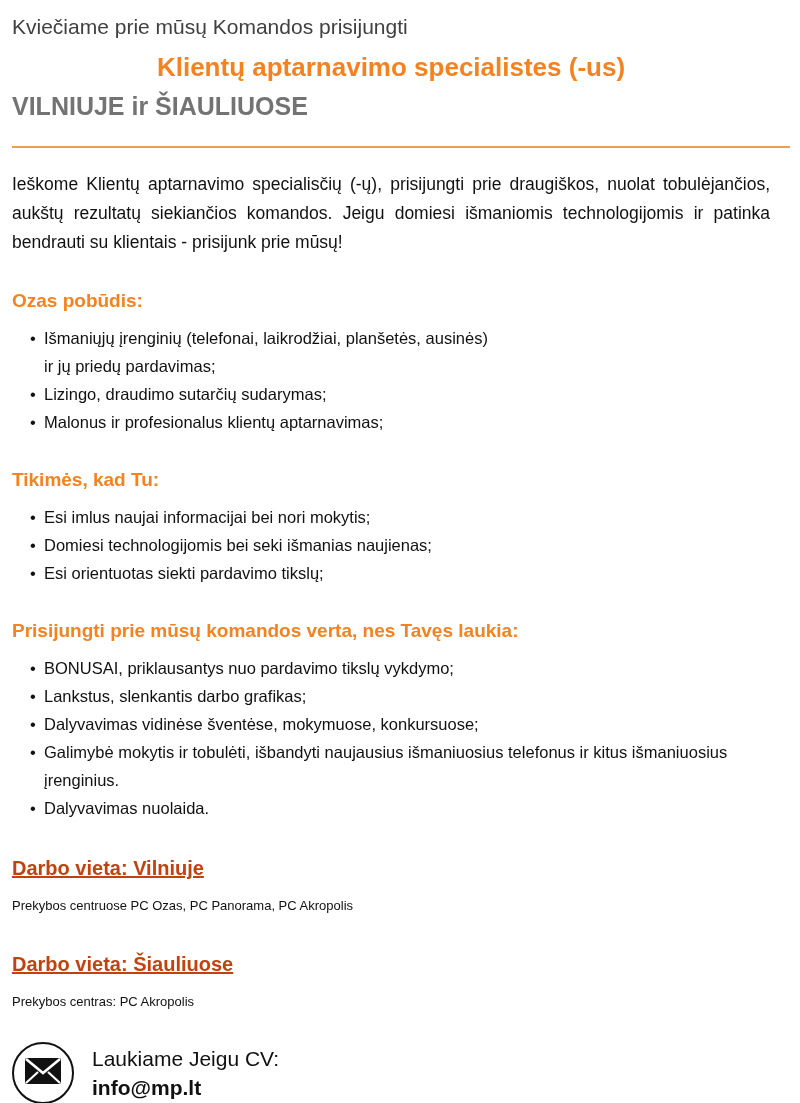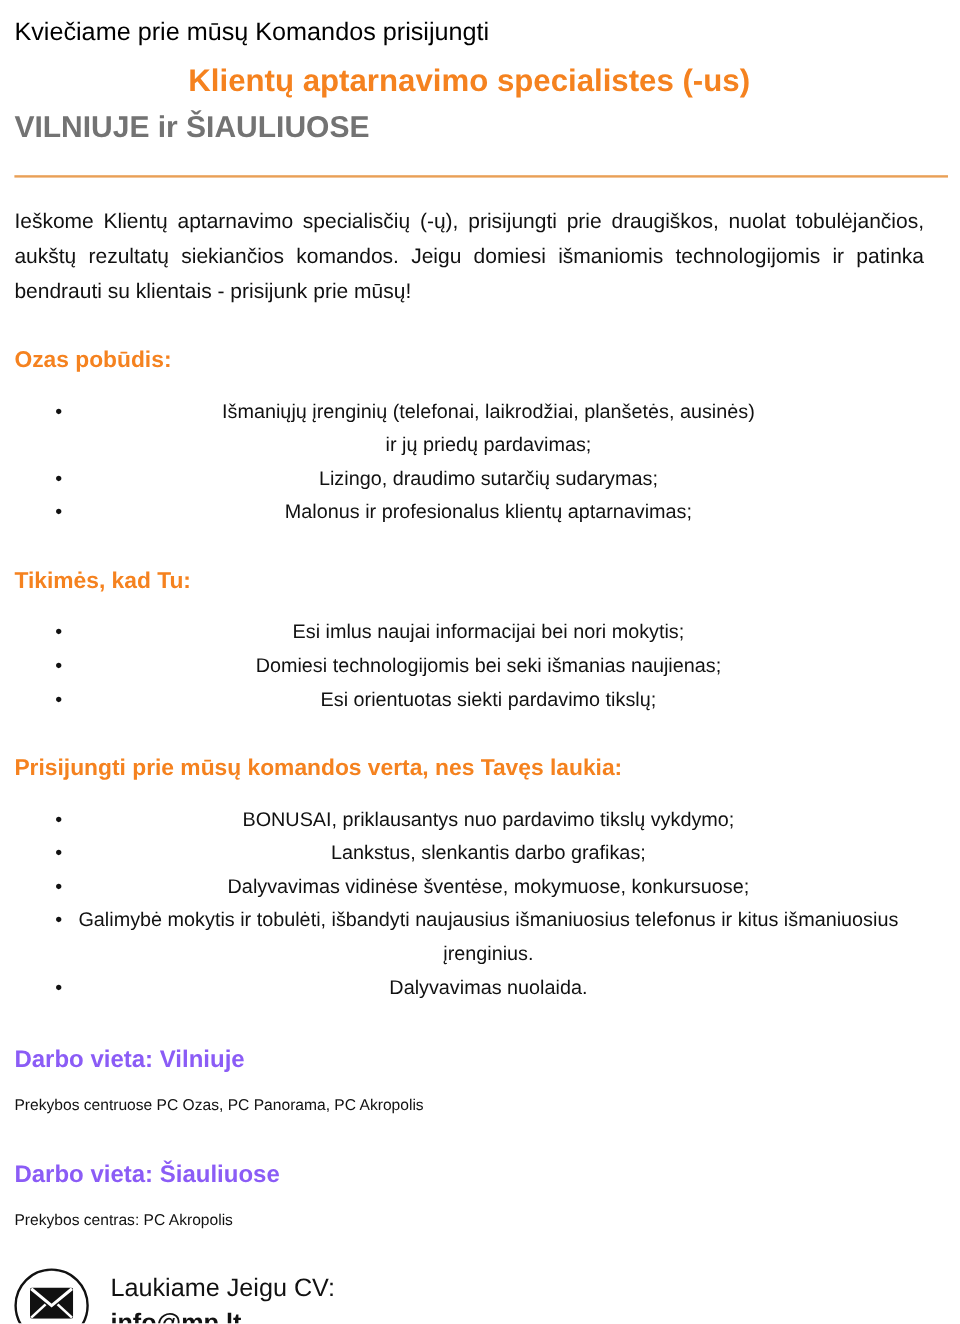"Kviečiame prie mūsų Komandos prisijungti" .invite-line { color: #000000 -> #404040 }
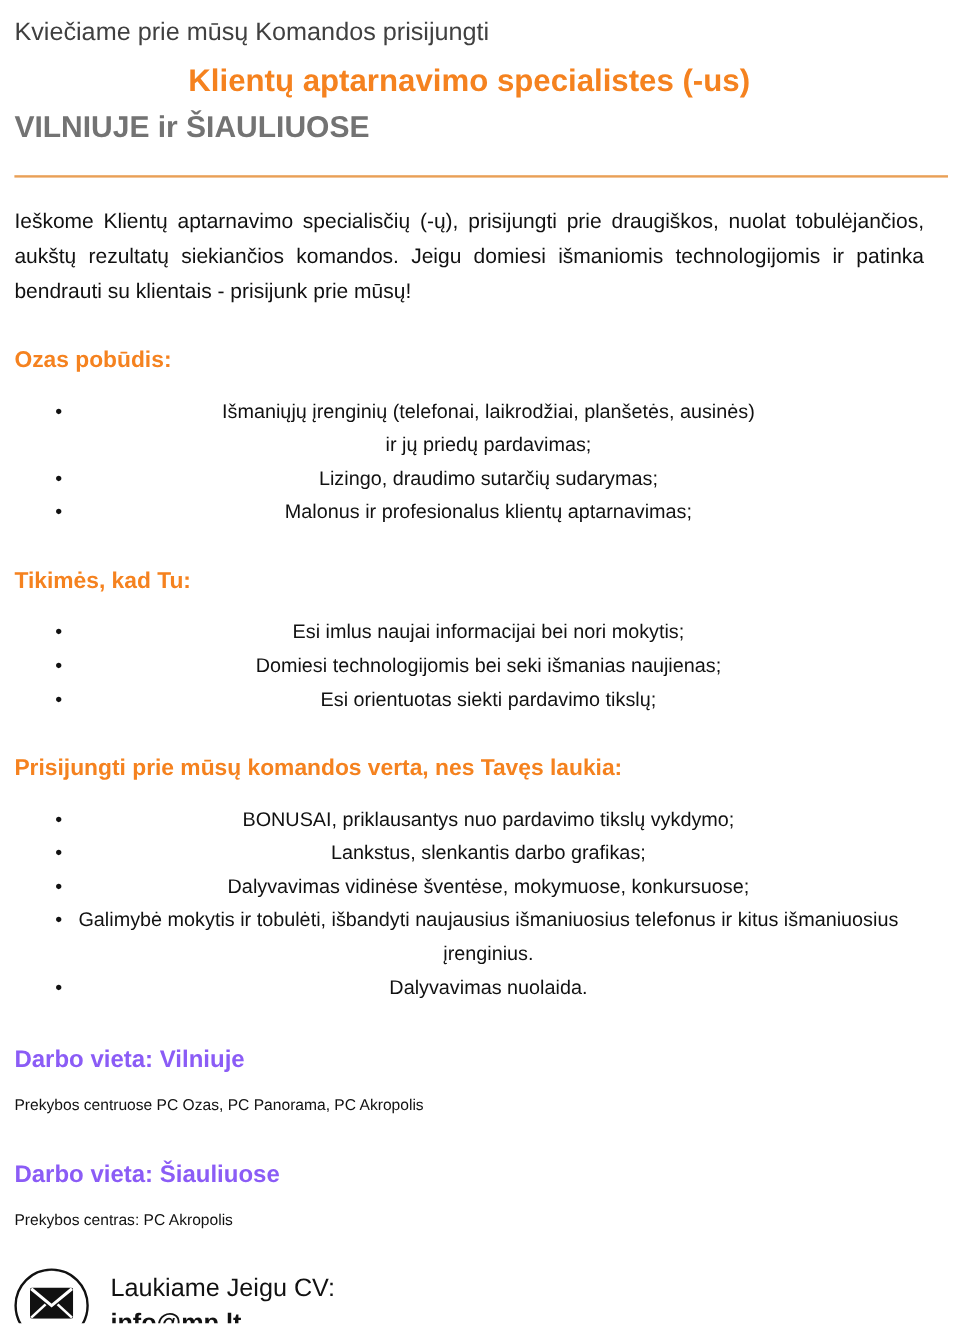"Išmaniųjų įrenginių (telefonai," ul.bullets { margin: 16px -> 0; text-align: center -> none }
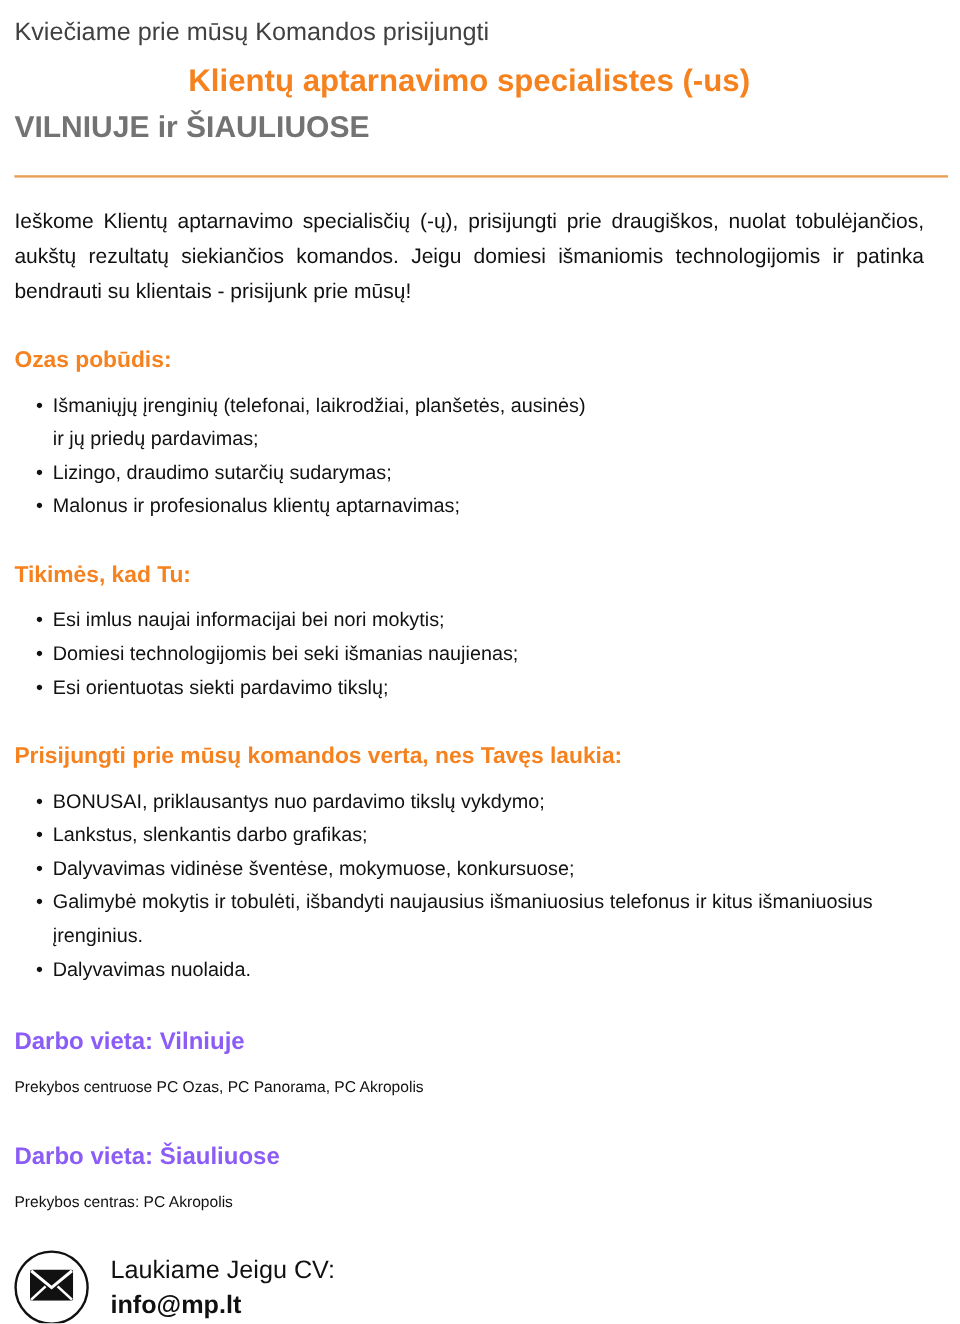"Darbo vieta: Vilniuje" .location-heading { color: #8b5cf6 -> #c2410c; text-decoration: none -> underline }
